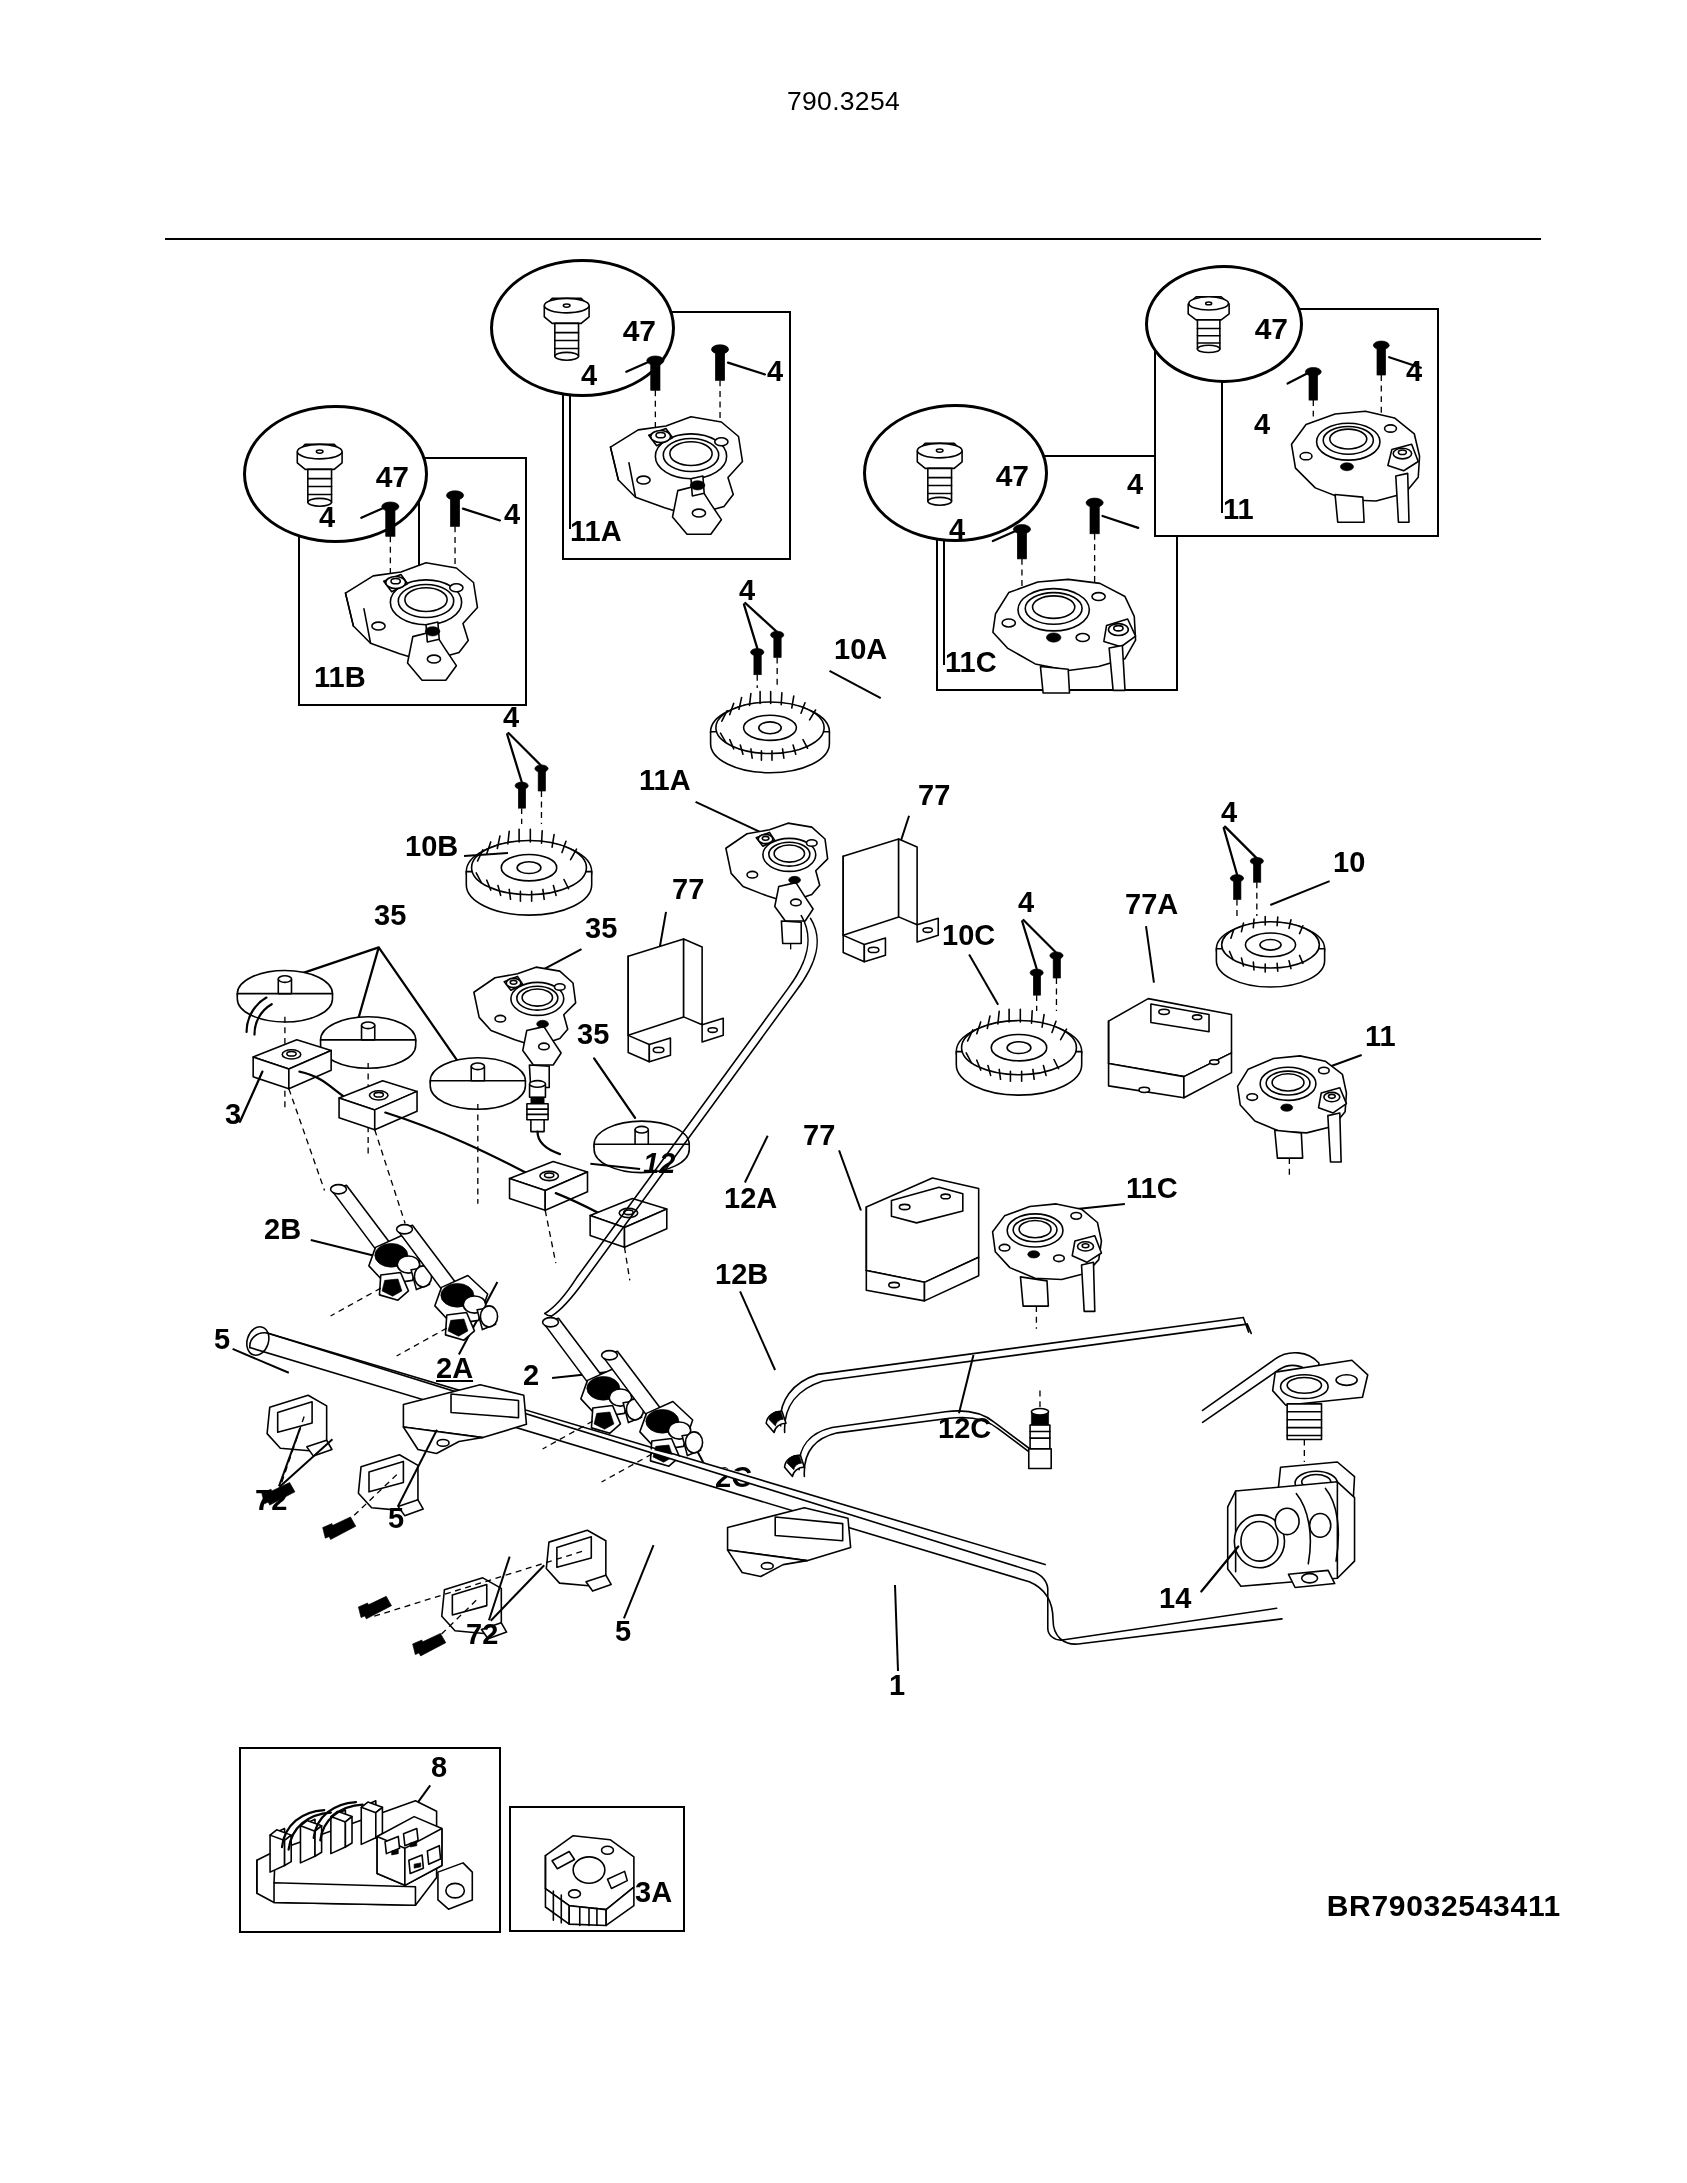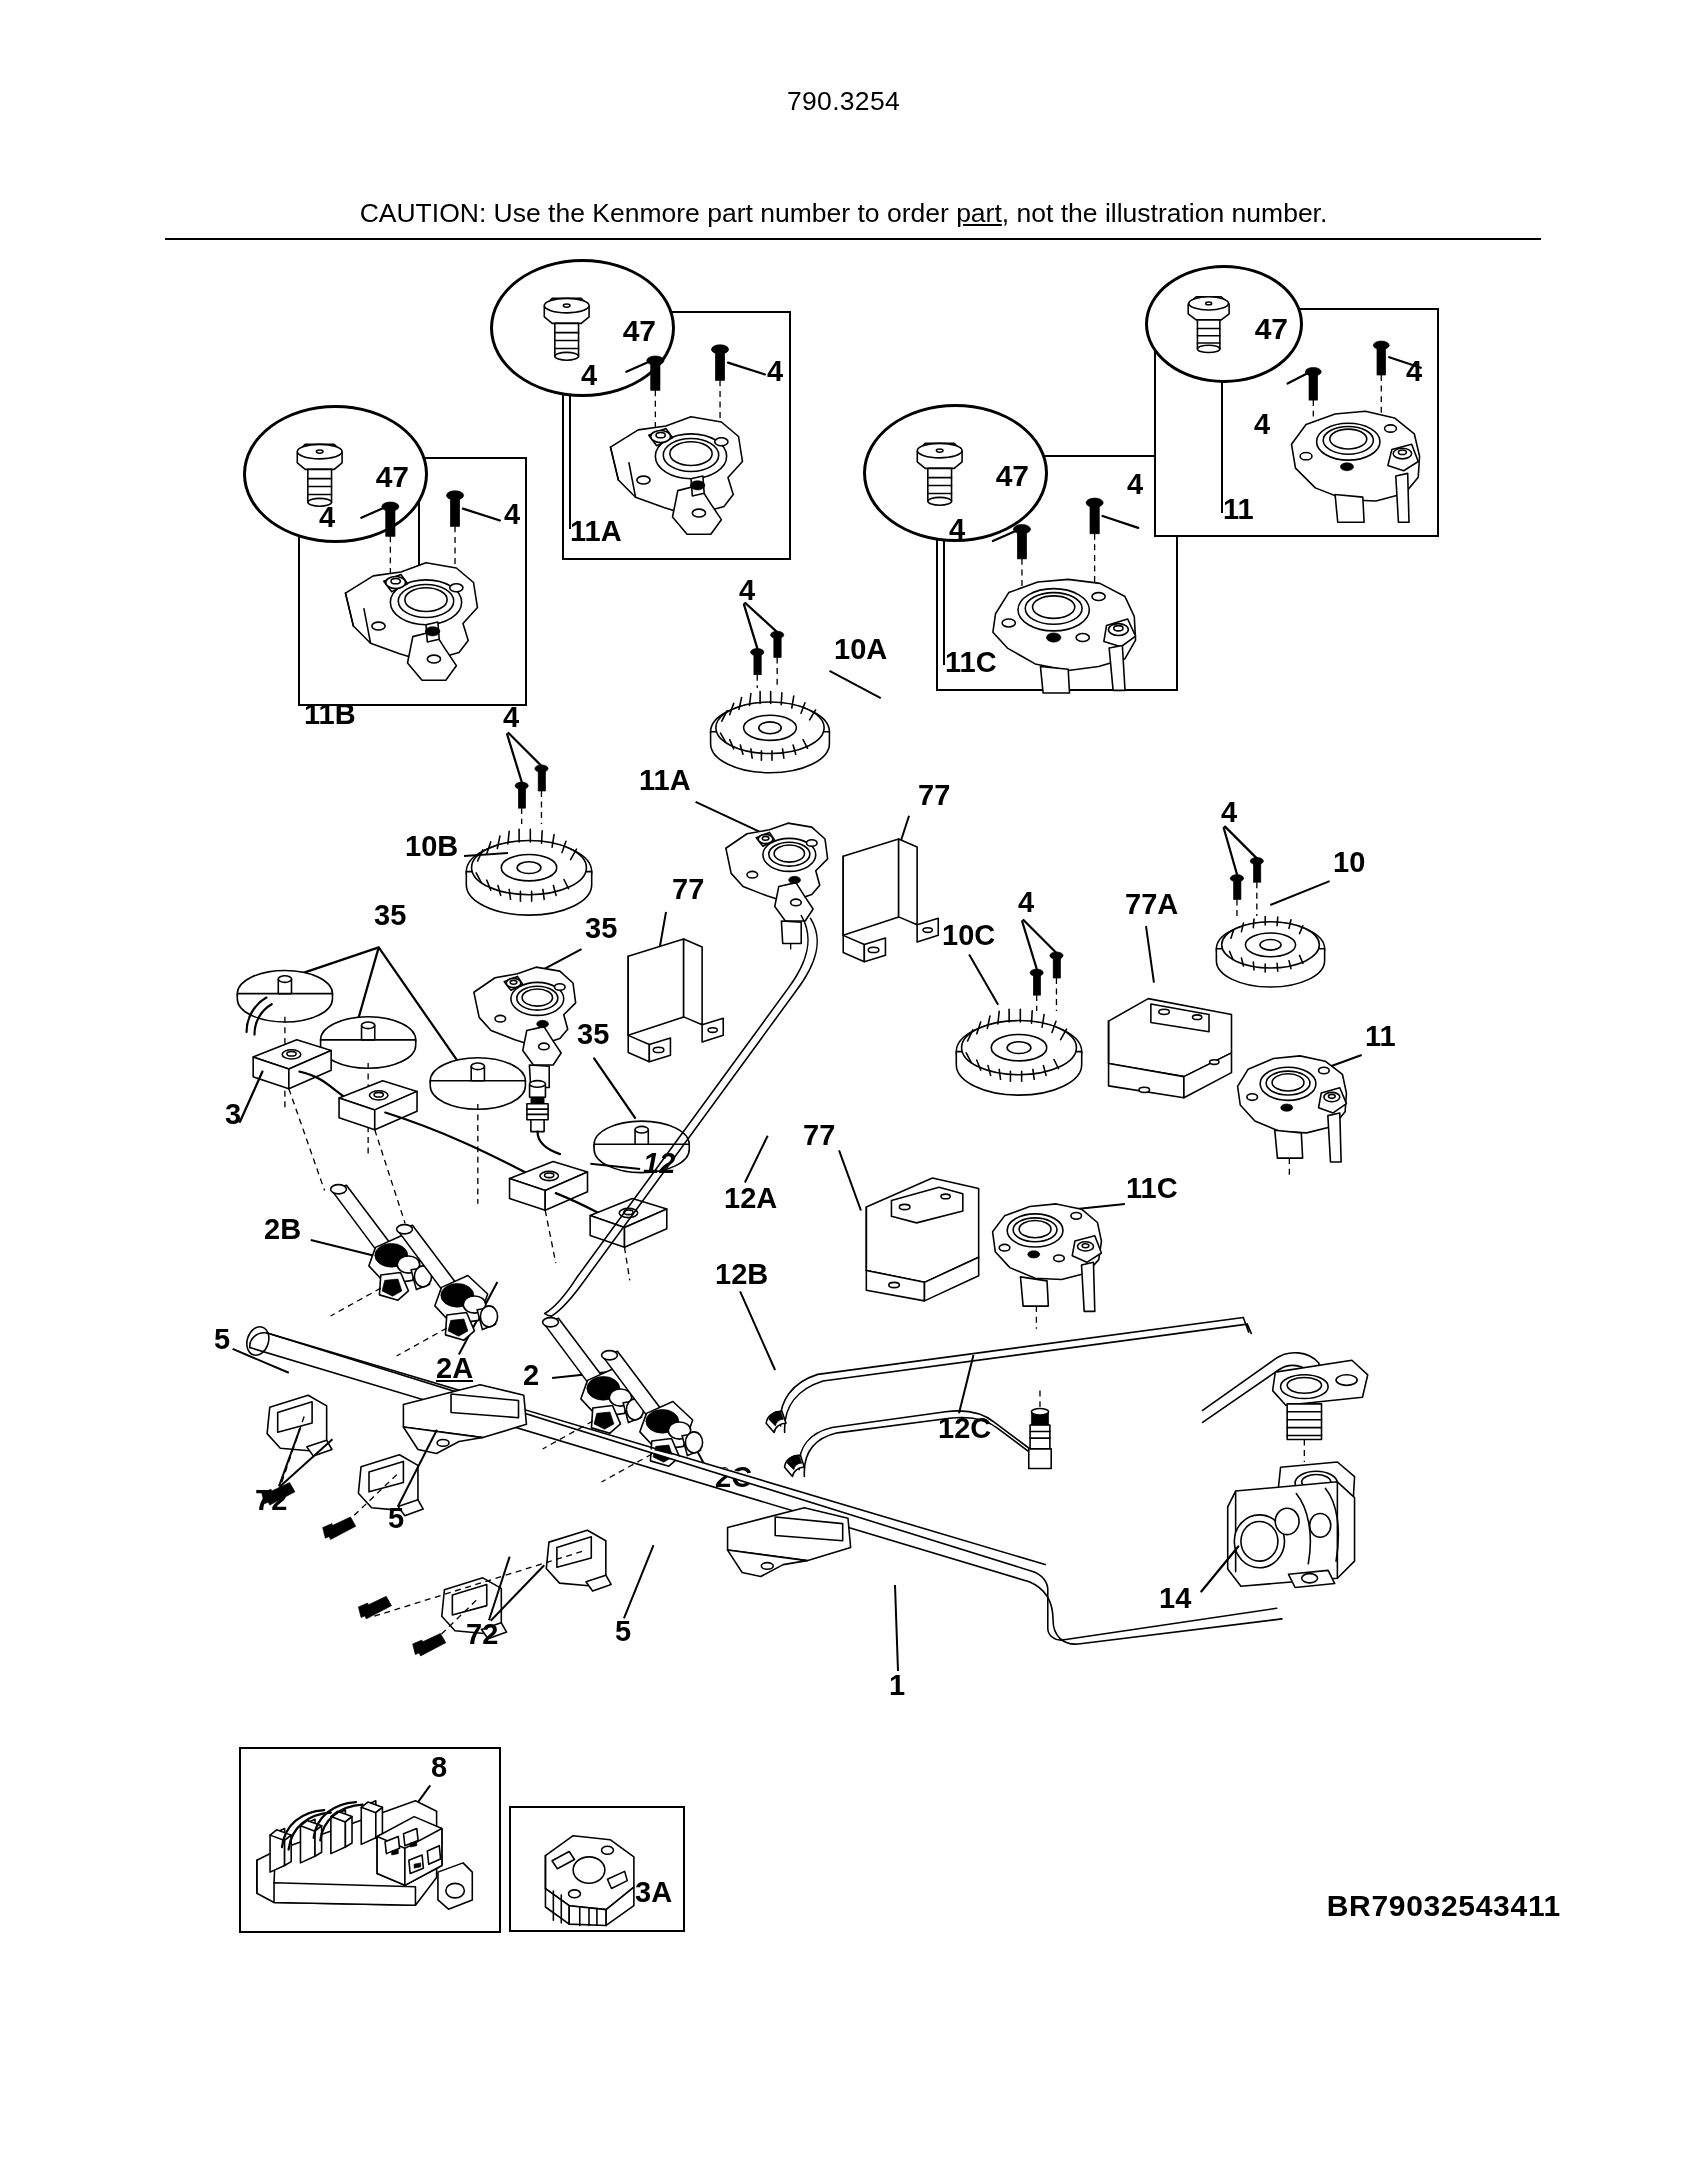"CAUTION: Use the Kenmore part" div.caution { html: <div> <span>CAUTION: Use the Kenmore part number to order </span><u>part</u><span>, not the illustration number.</span> </div> -> none }
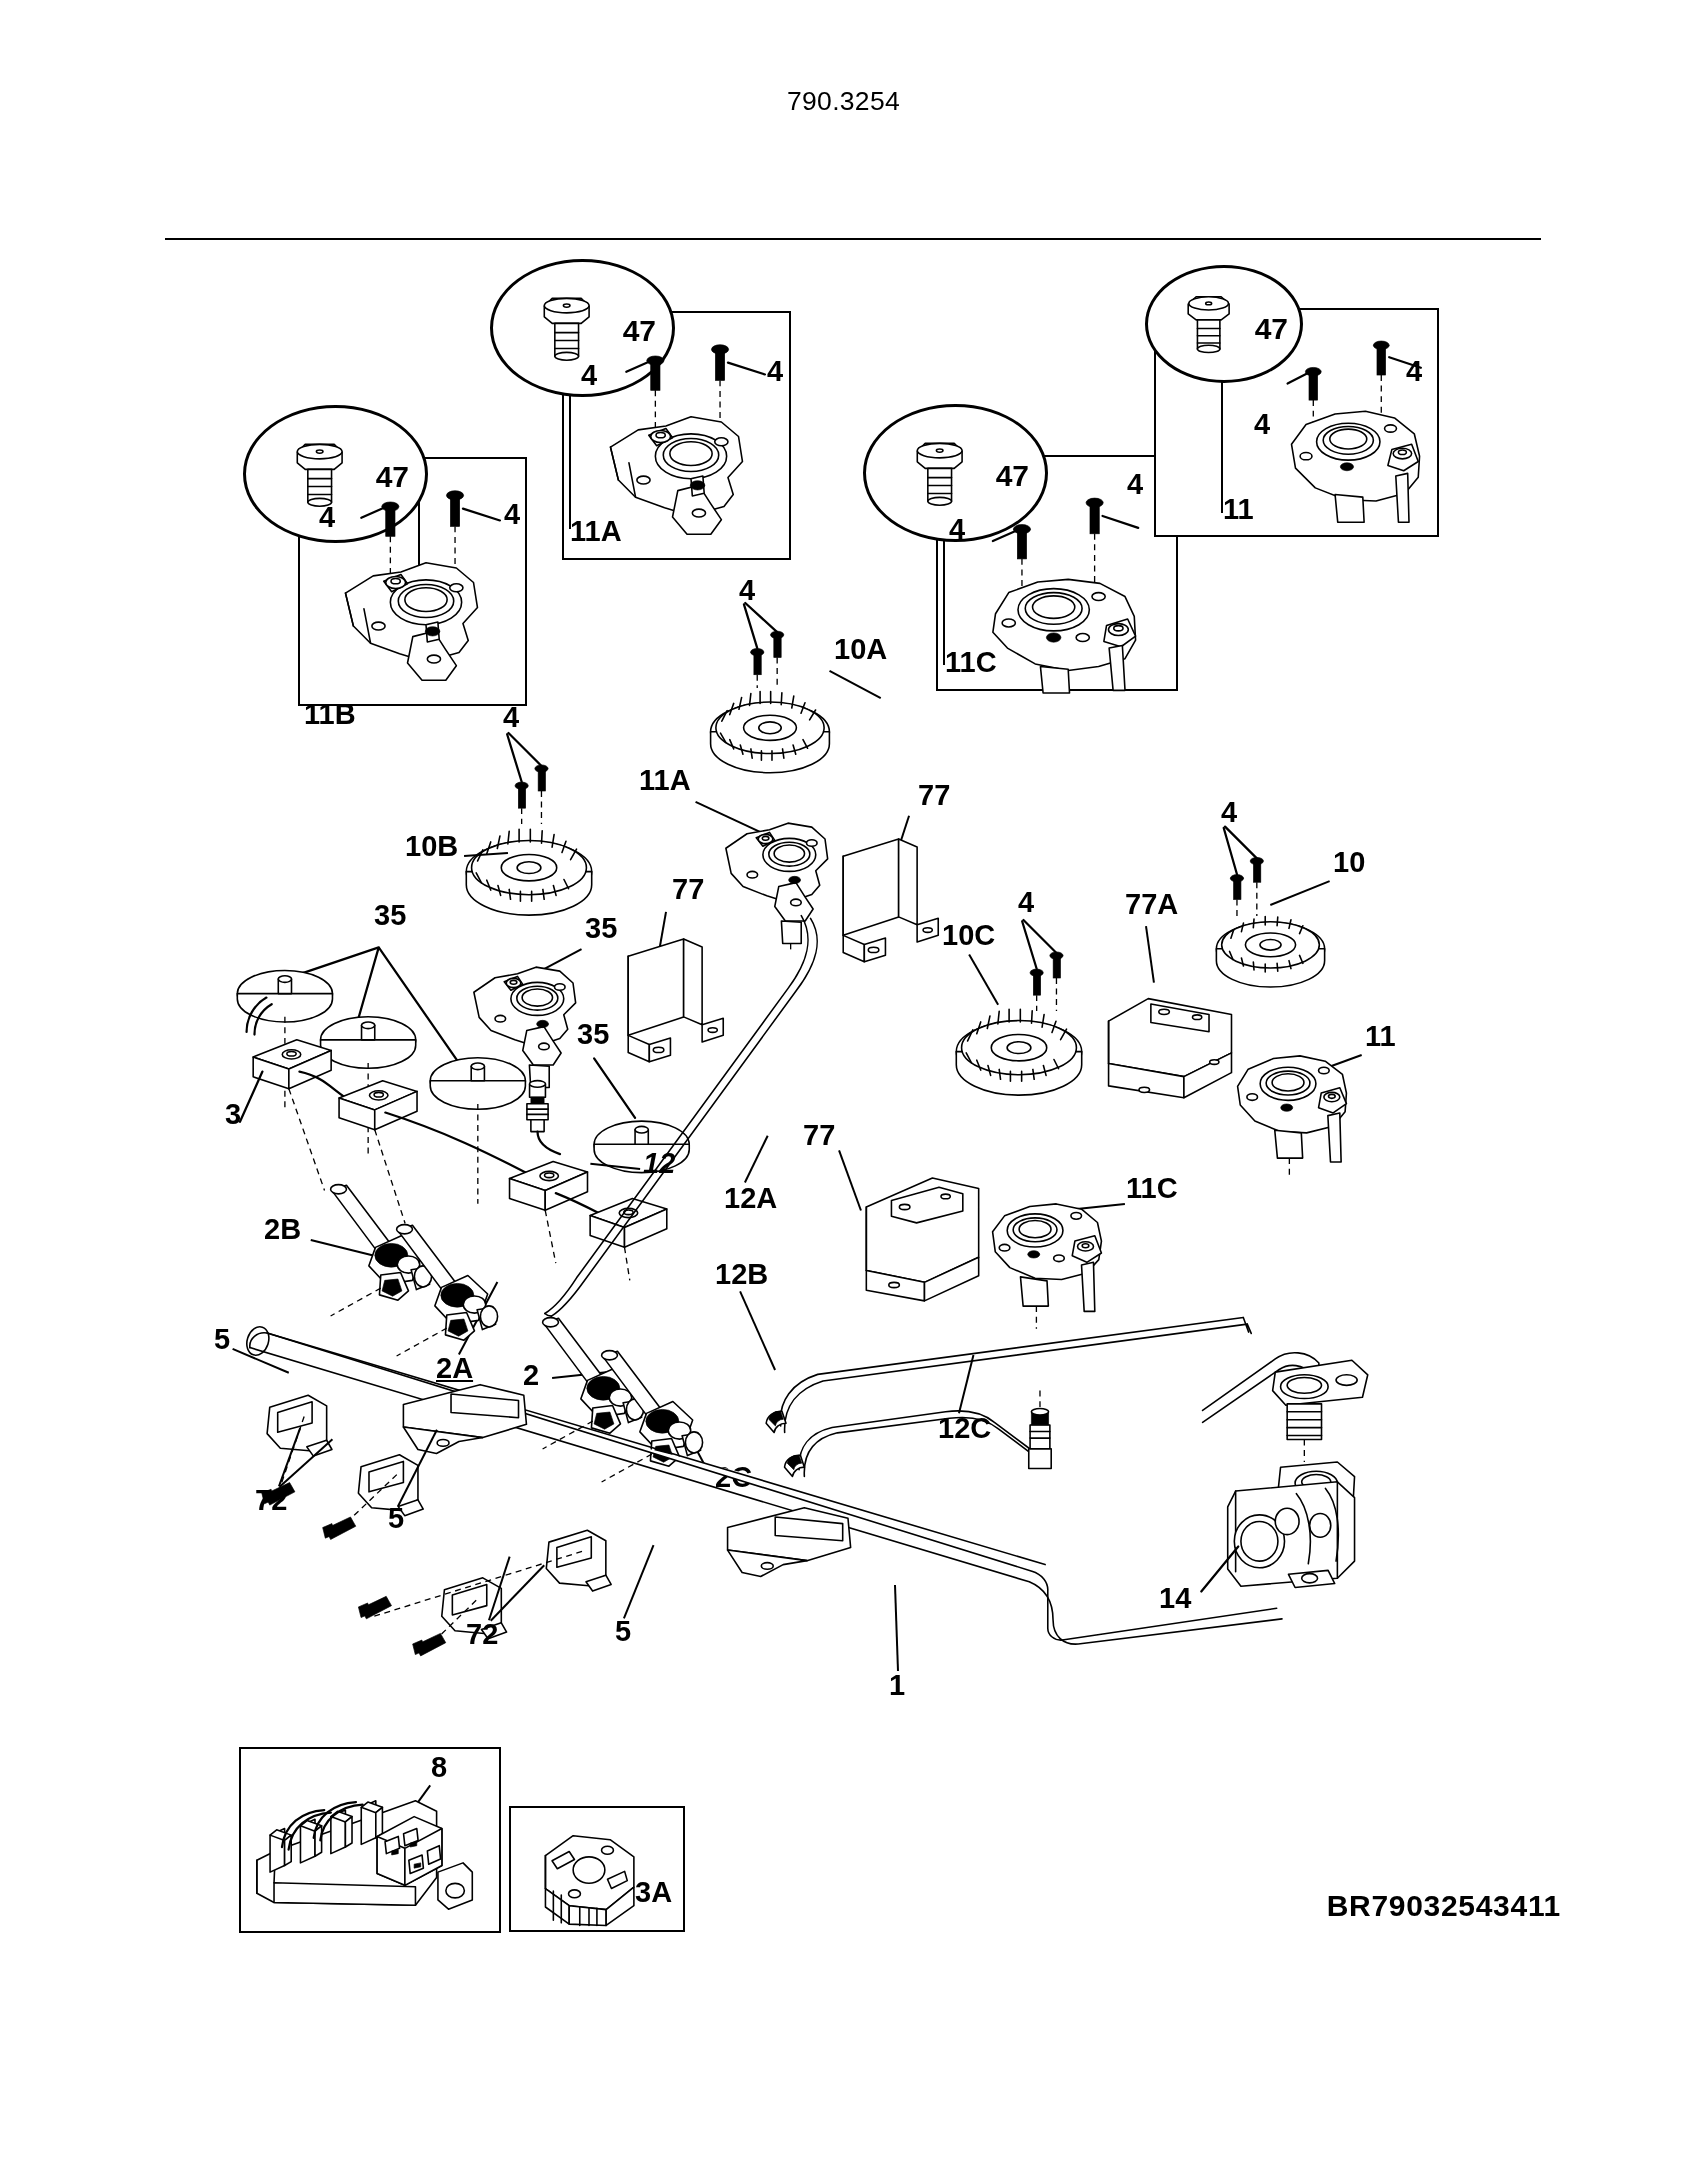"11B" div.lbl { left: 304px -> 314px; margin-top: 37px -> none }
